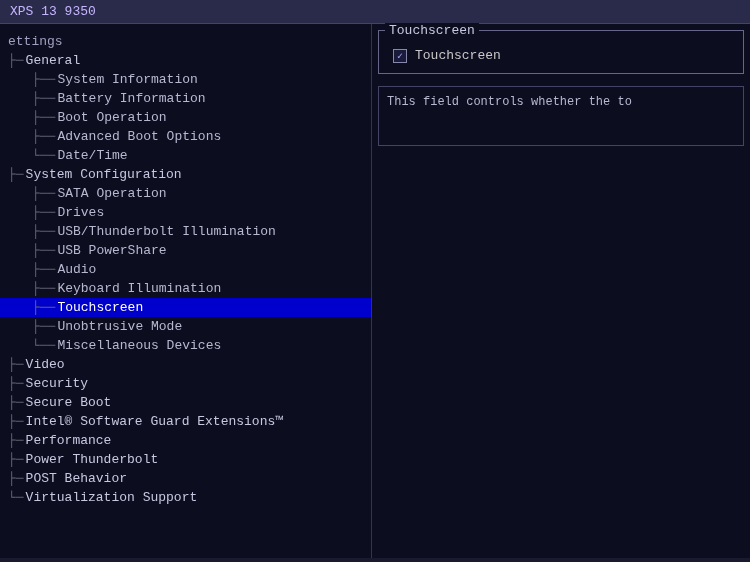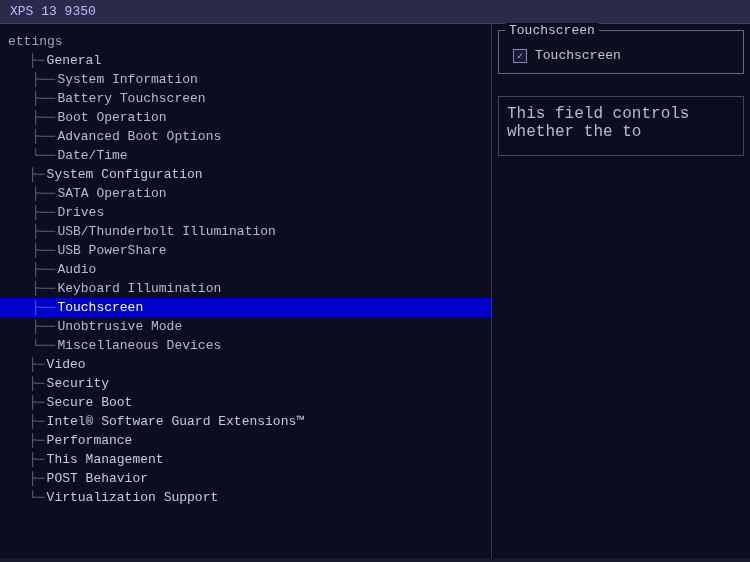"ettings" .left-panel { width: 492px -> 372px }
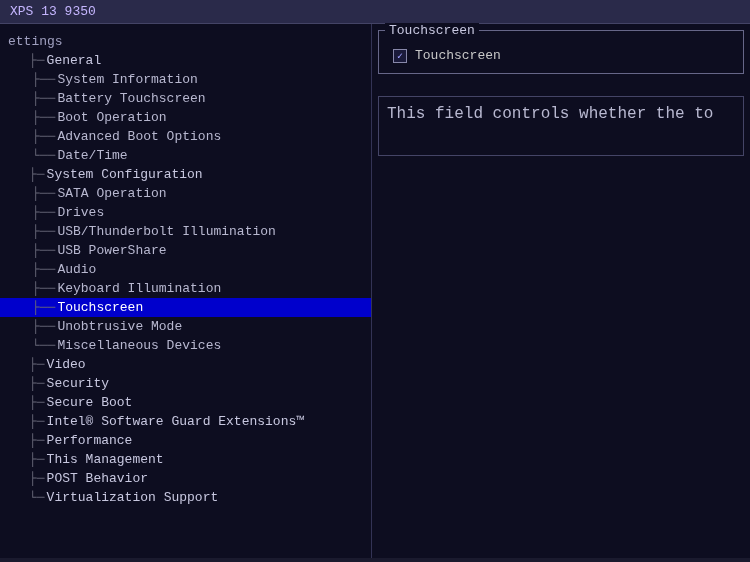"├─ General" .category-item.top-level { margin-left: 21px -> none }
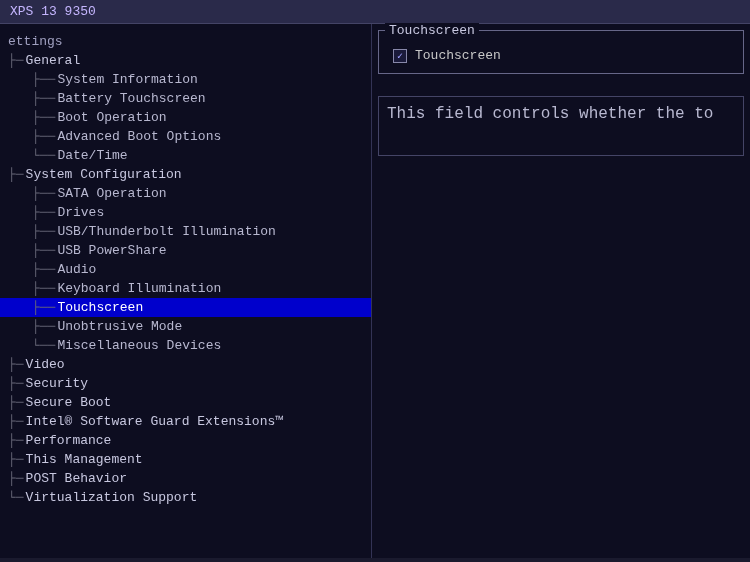"Battery Touchscreen" span { text: Touchscreen -> Information }
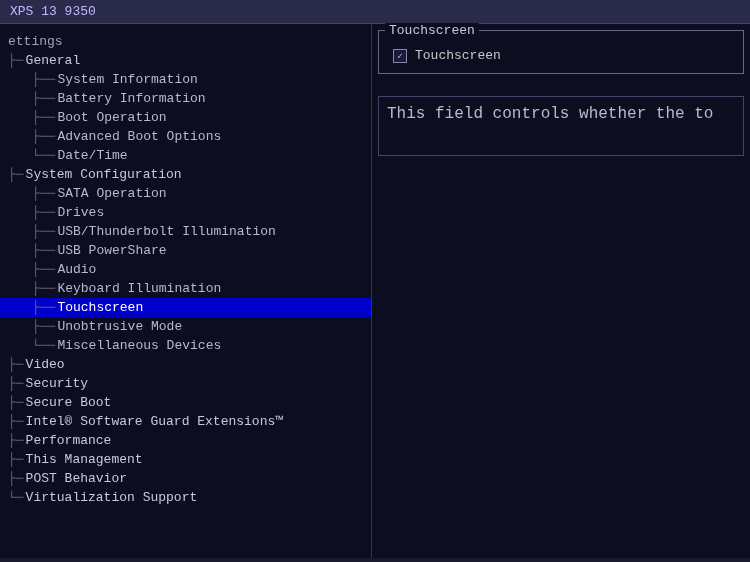"This field controls whether the" .description-box { font-size: 16px -> 12px; margin: 22px 6px -> 12px 6px }
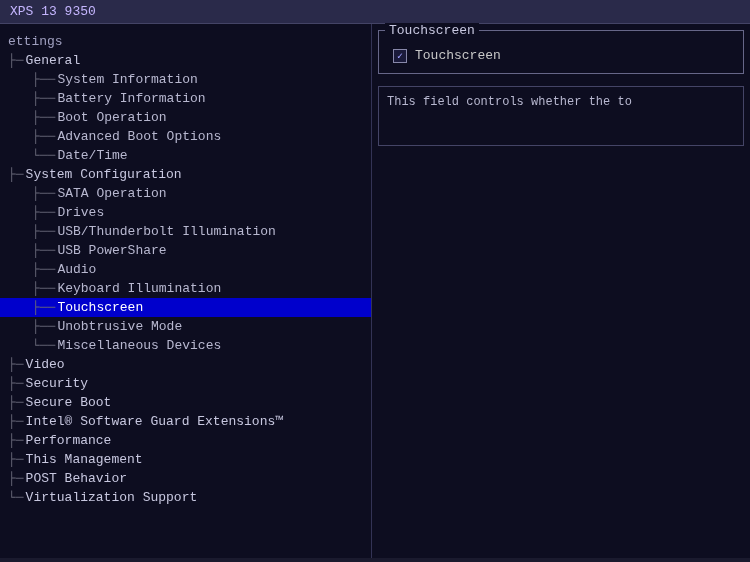"This Management" span { text: This Management -> Power Thunderbolt }
